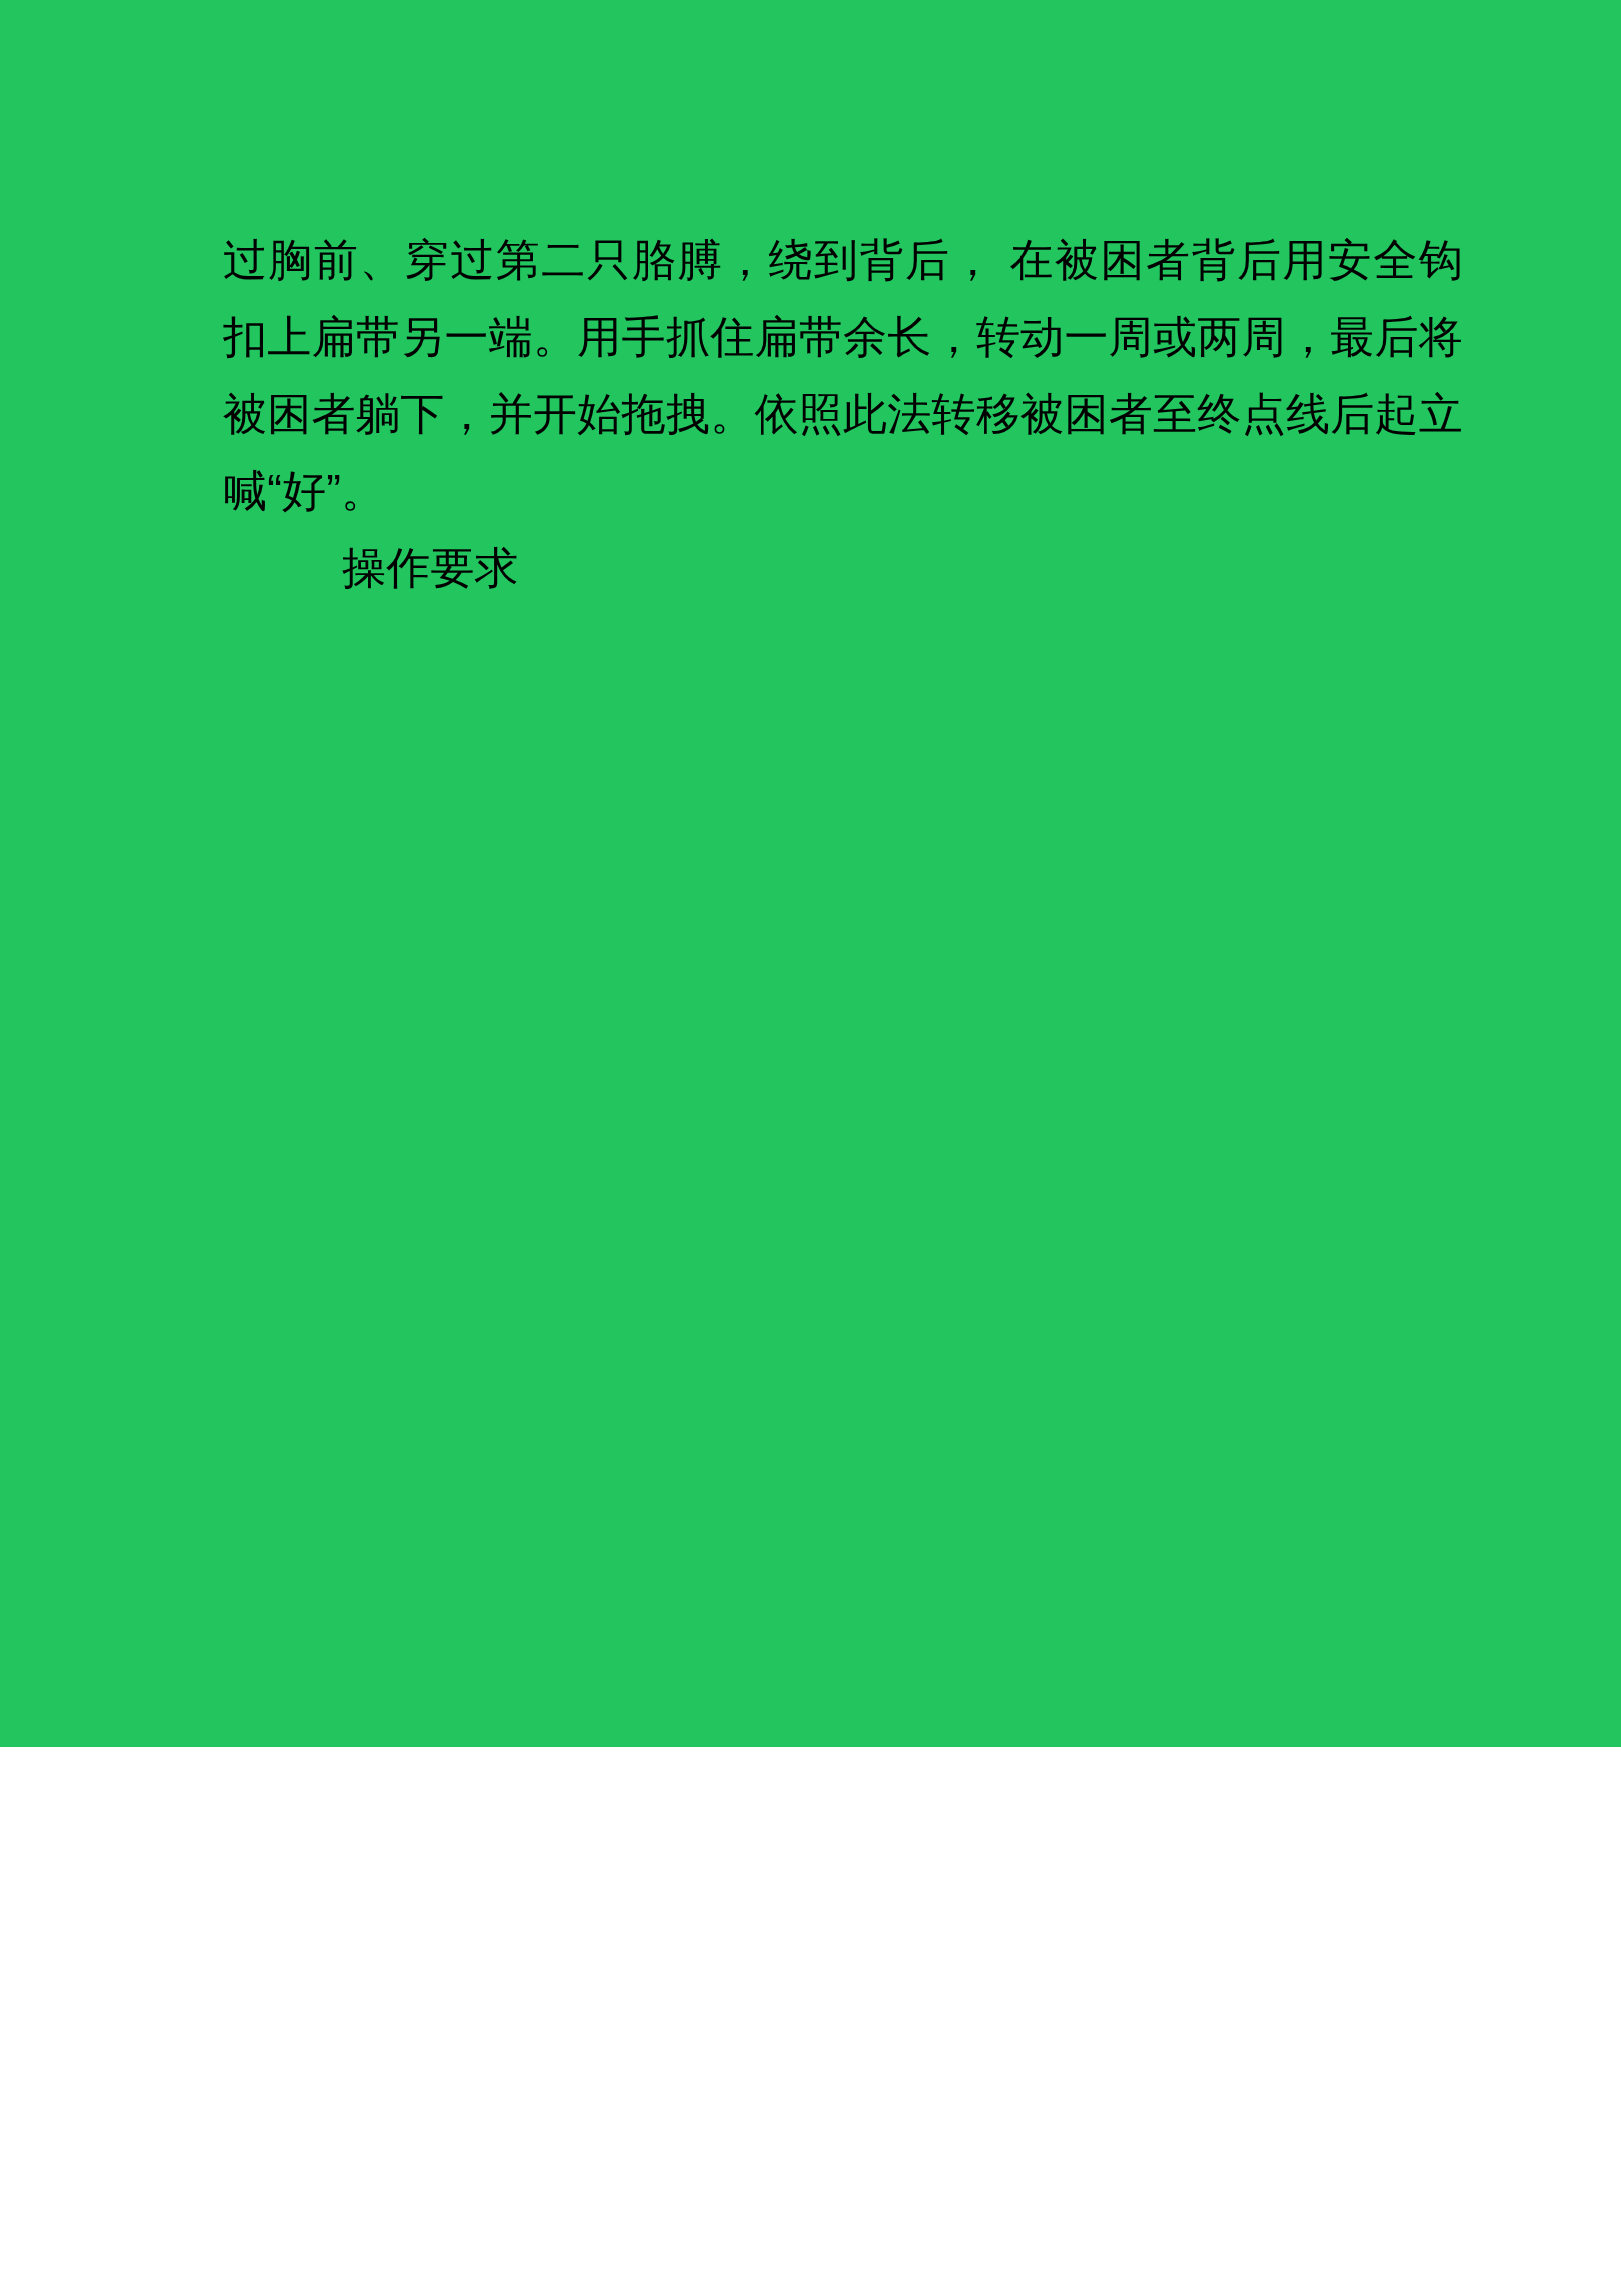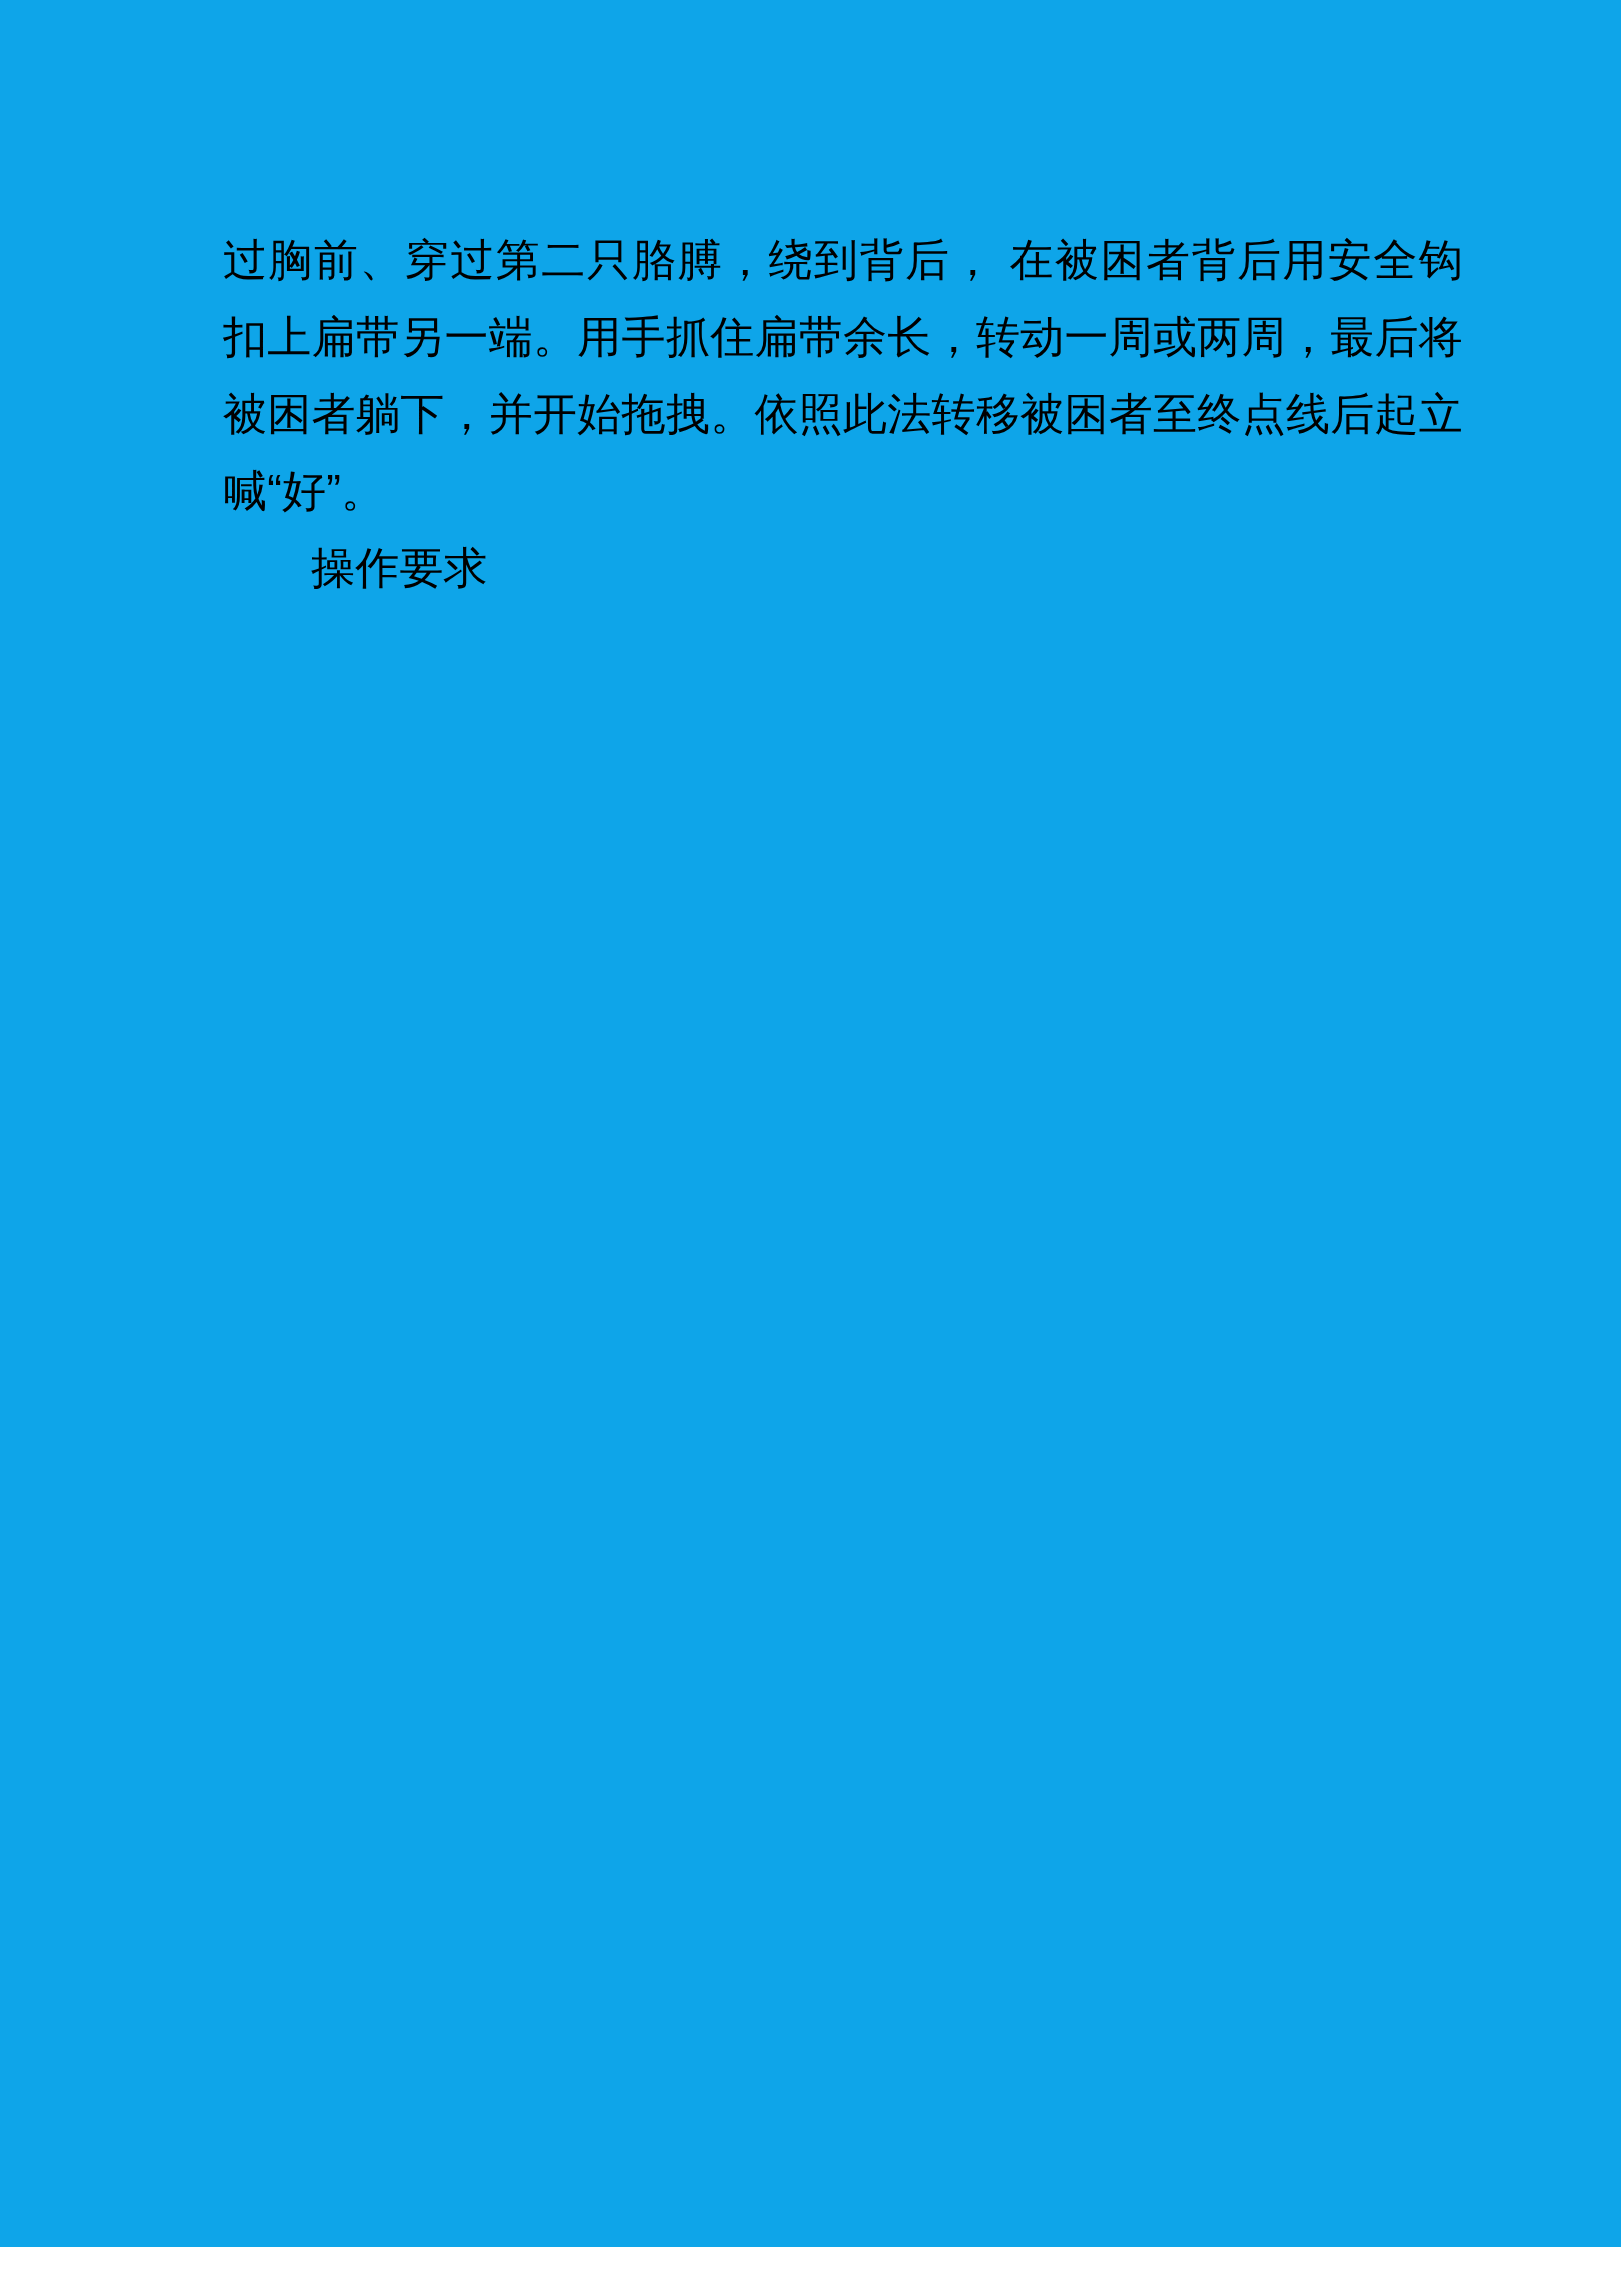"过胸前、穿过第二只胳膊，绕到背后，" .page { background: #0ea5e9 -> #22c55e; height: 2247px -> 1747px }
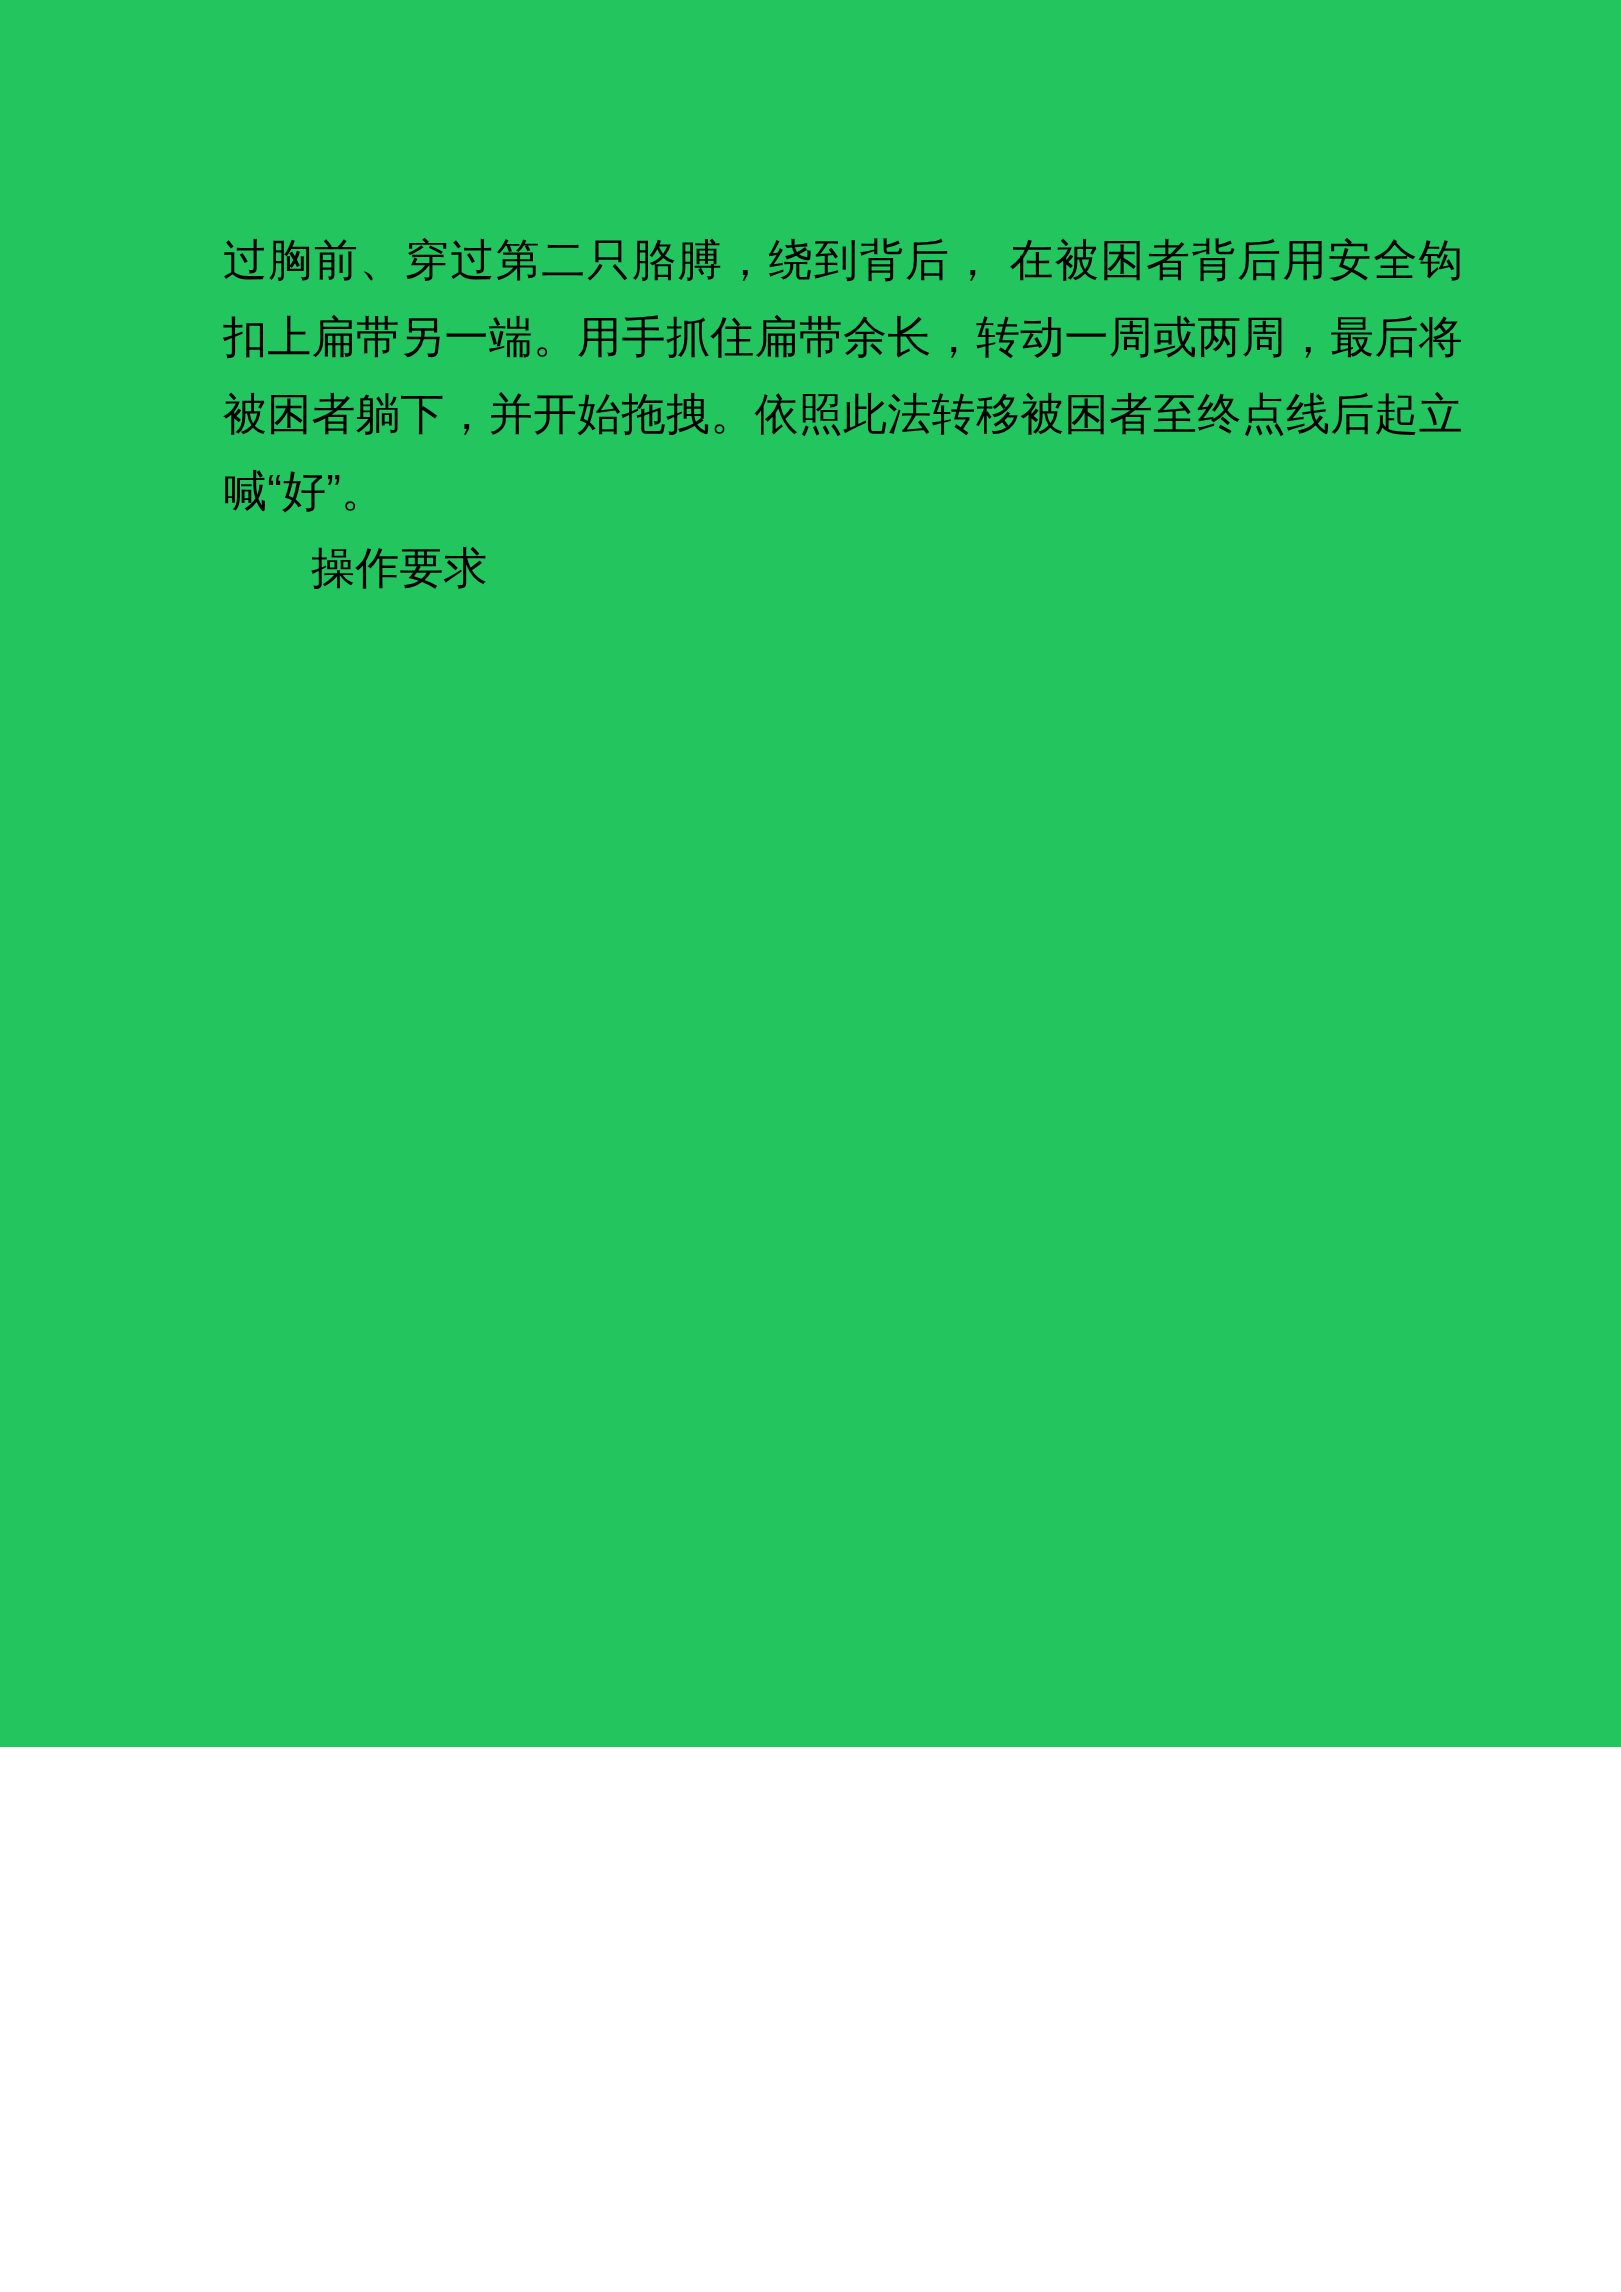"操作要求" p.indent { margin-left: none -> 31px }
